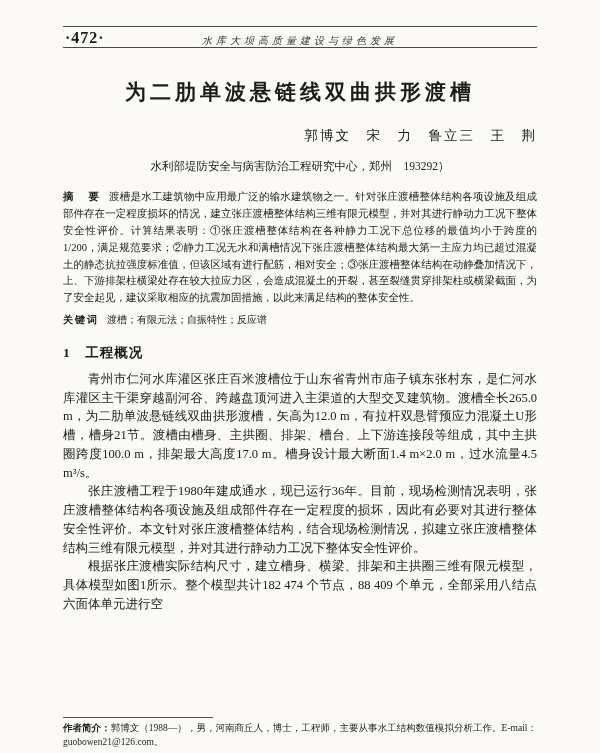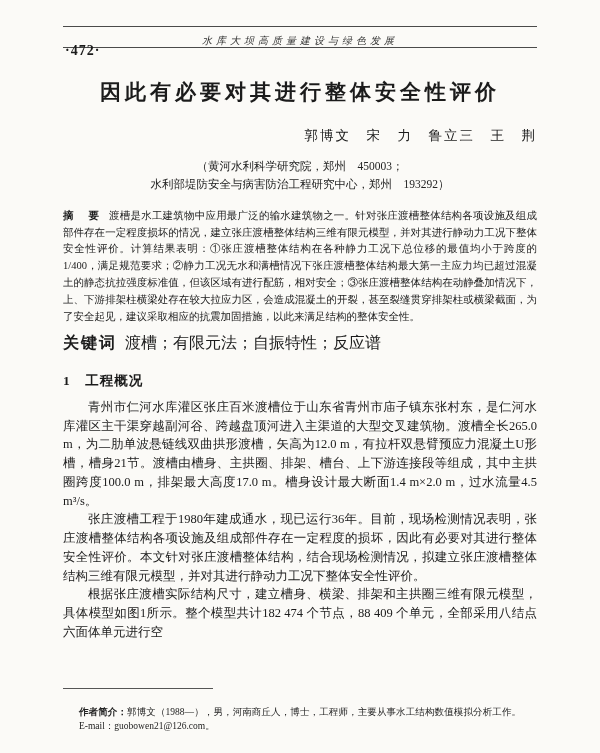"·472·" .page-num { font-size: 14px -> 16px; top: 16px -> 2px }
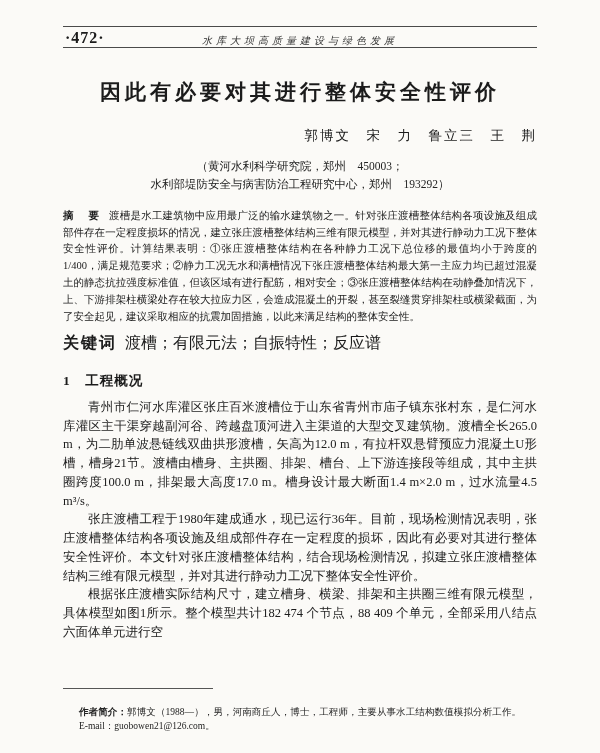"因此有必要对其进行整体安全性评价" h1.article-title { text: 因此有必要对其进行整体安全性评价 -> 为二肋单波悬链线双曲拱形渡槽 }
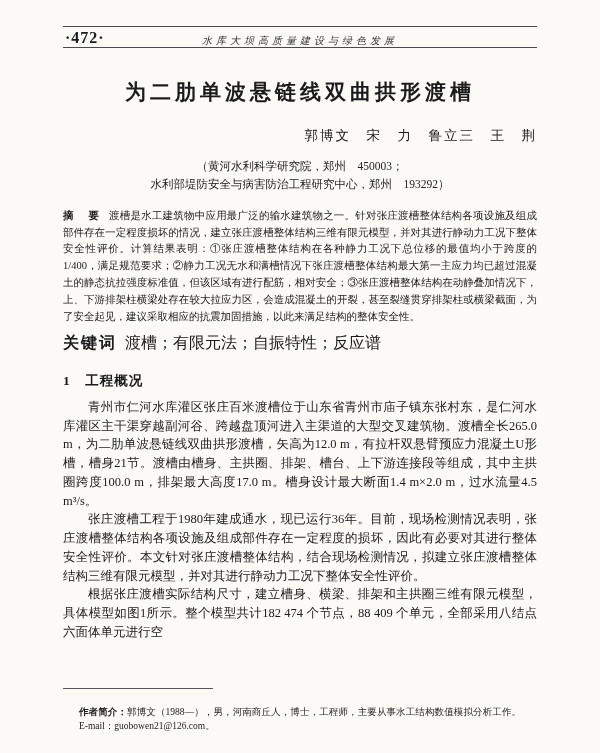"（黄河水利科学研究院，郑州 450003；" div { html: <div>（黄河水利科学研究院，郑州 450003；</div> -> none }
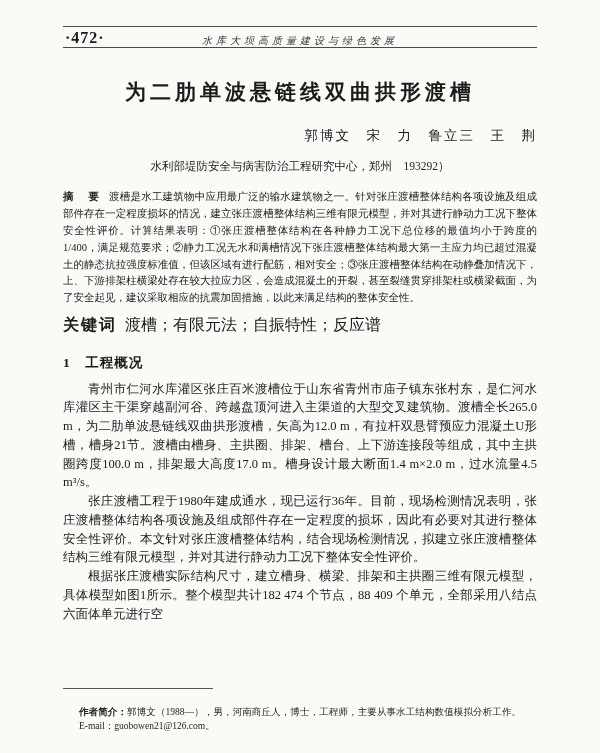"渡槽是水工建筑物中应用最广泛的输水建筑物之一。针对张庄渡槽整体结构各项设施及组成" span { text: 1/400 -> 1/200 }
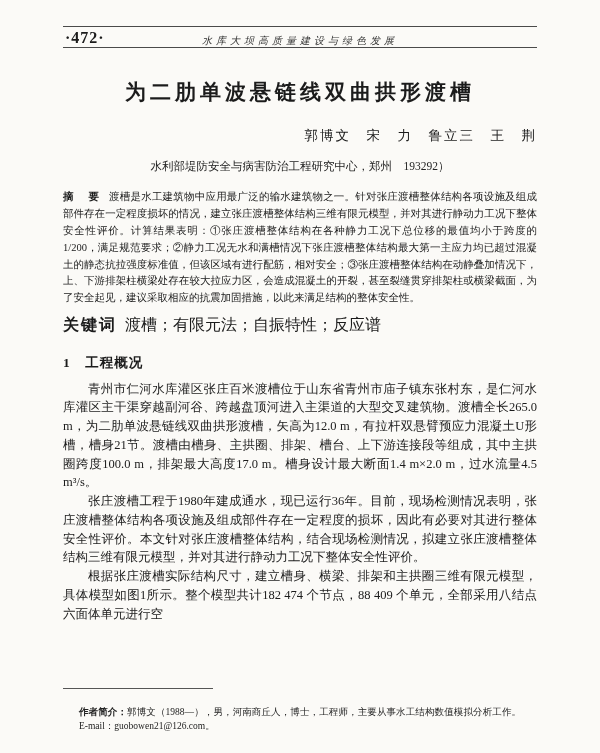"关键词 渡槽；有限元法；自振特性；反应谱" .keywords { font-size: 16px -> 10px }
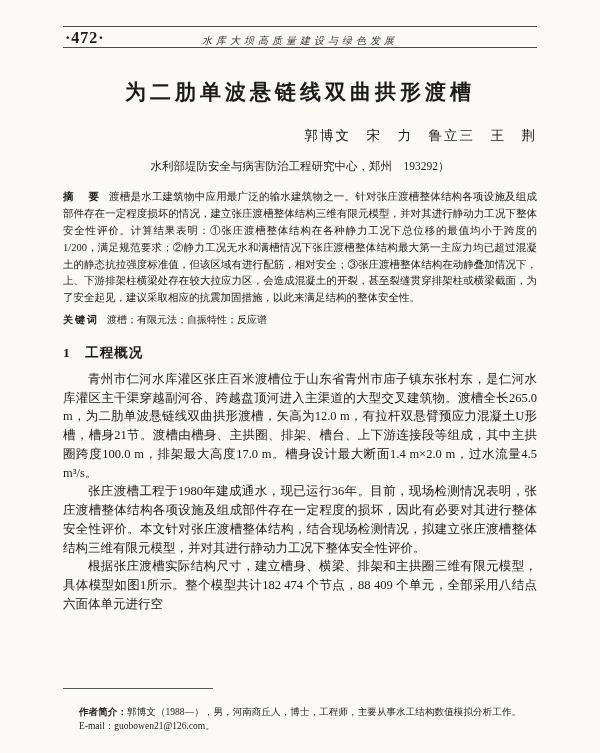"作者简介：郭博文（1988—），男，河南商丘人，博士，工程师，主要从事水工结构数" .bio { margin: 16px -> 0 }
